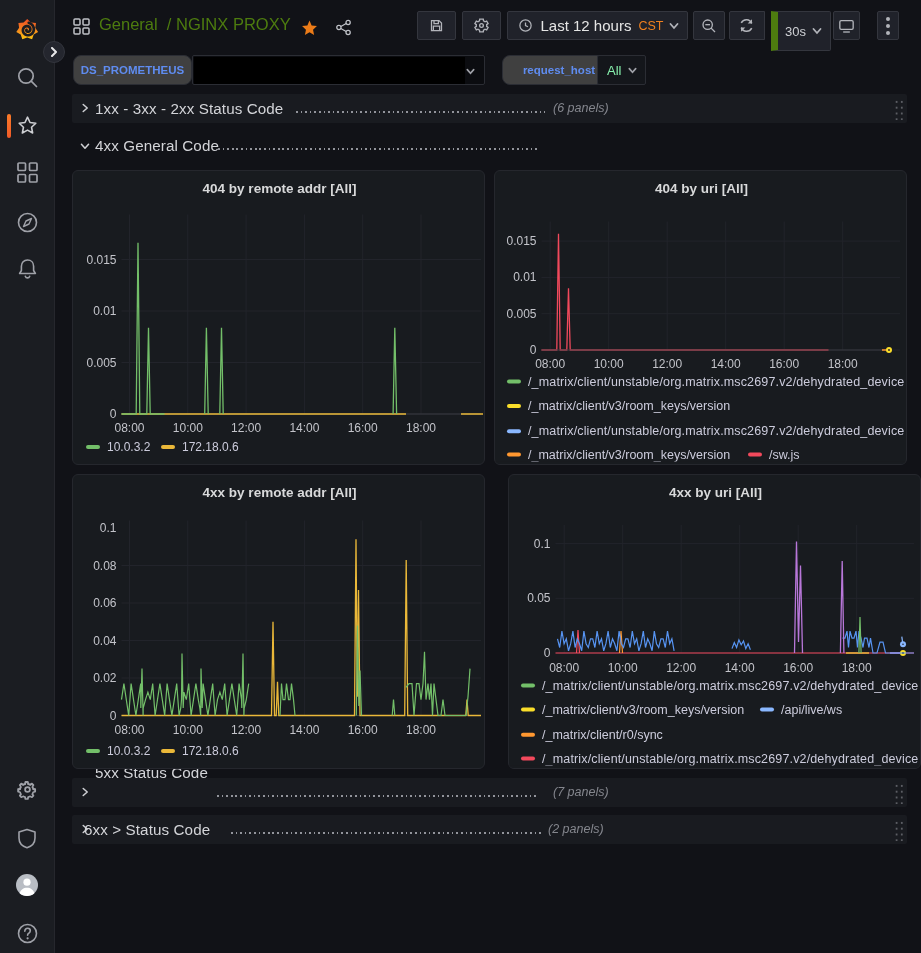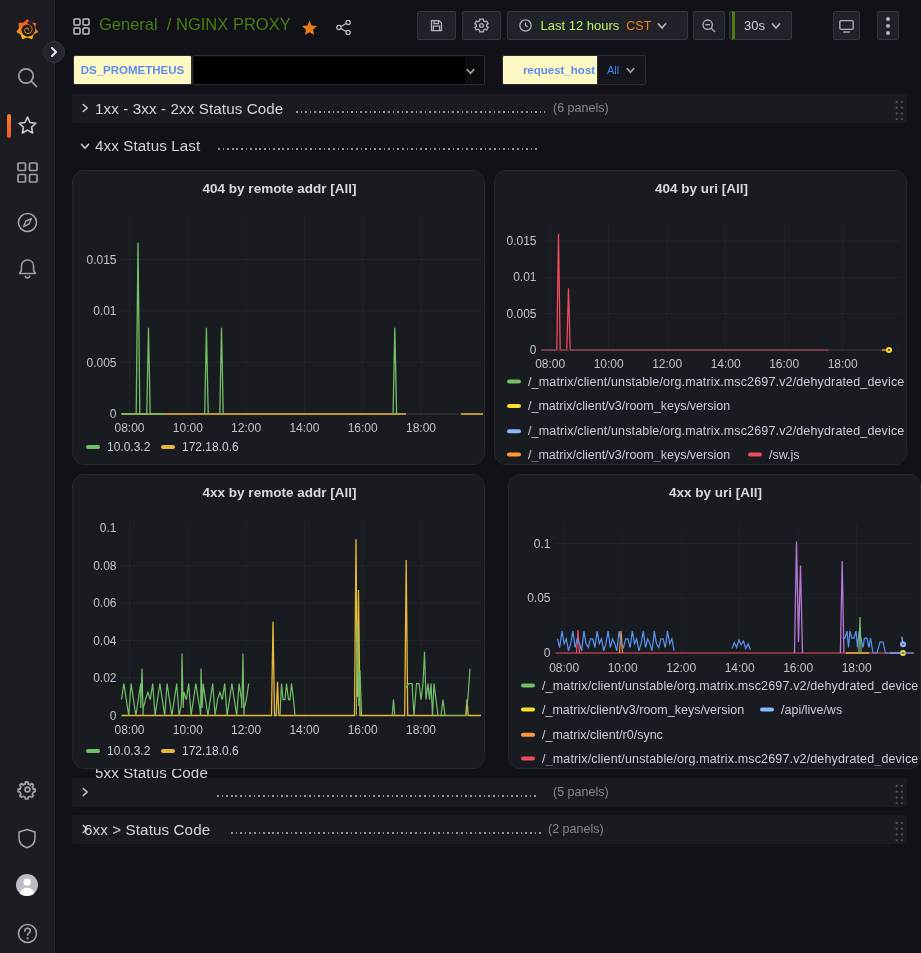"Last 12 hours" span { color: #bef264 -> #e5e5e5; font-size: 13px -> 15px }
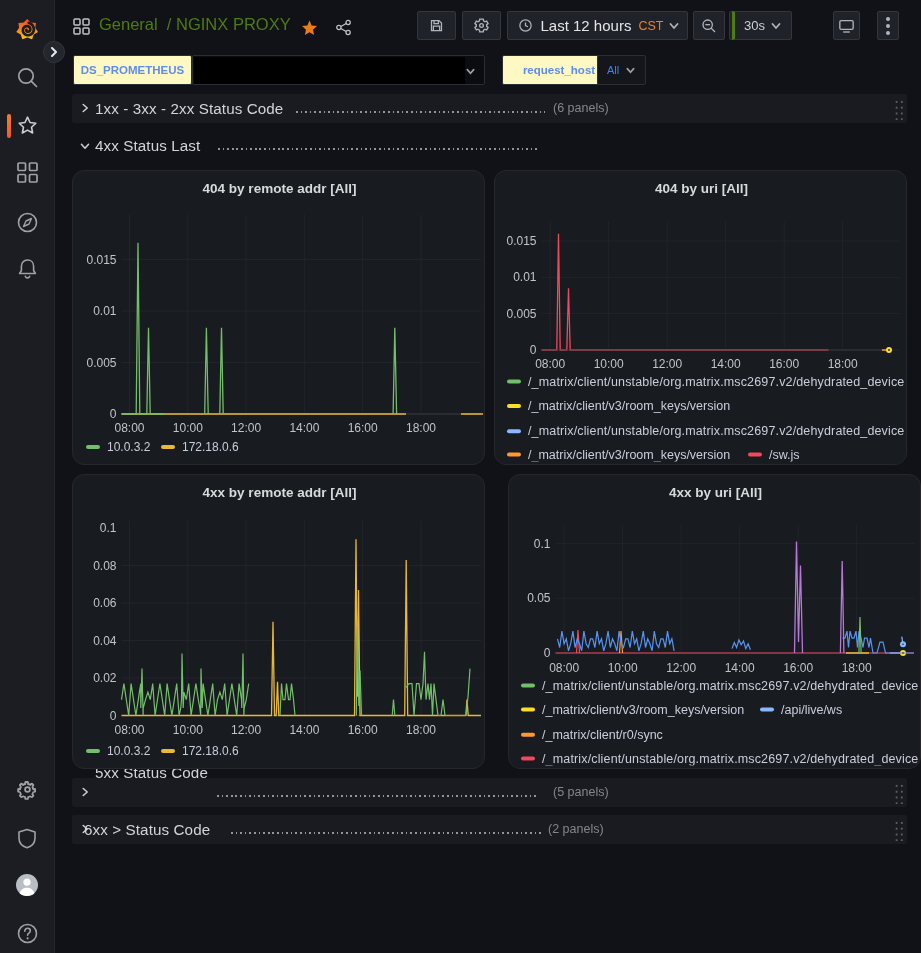"30s" div.btn { border-left: 3px solid #4d7c0f -> 7px solid #4d7c0f; height: 29px -> 40px; left: 732px -> 771px }
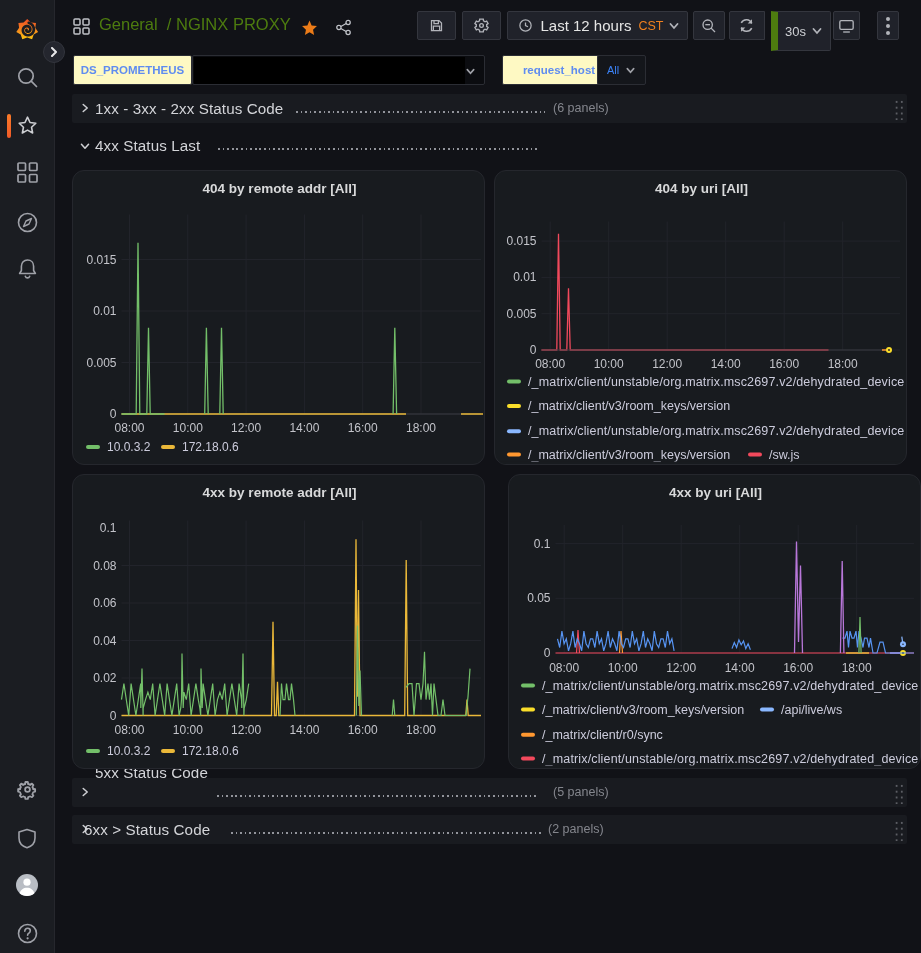"DS_PROMETHEUS" .vlabel { background: #fef9c3 -> #404040; border-radius: 2px -> 8px }
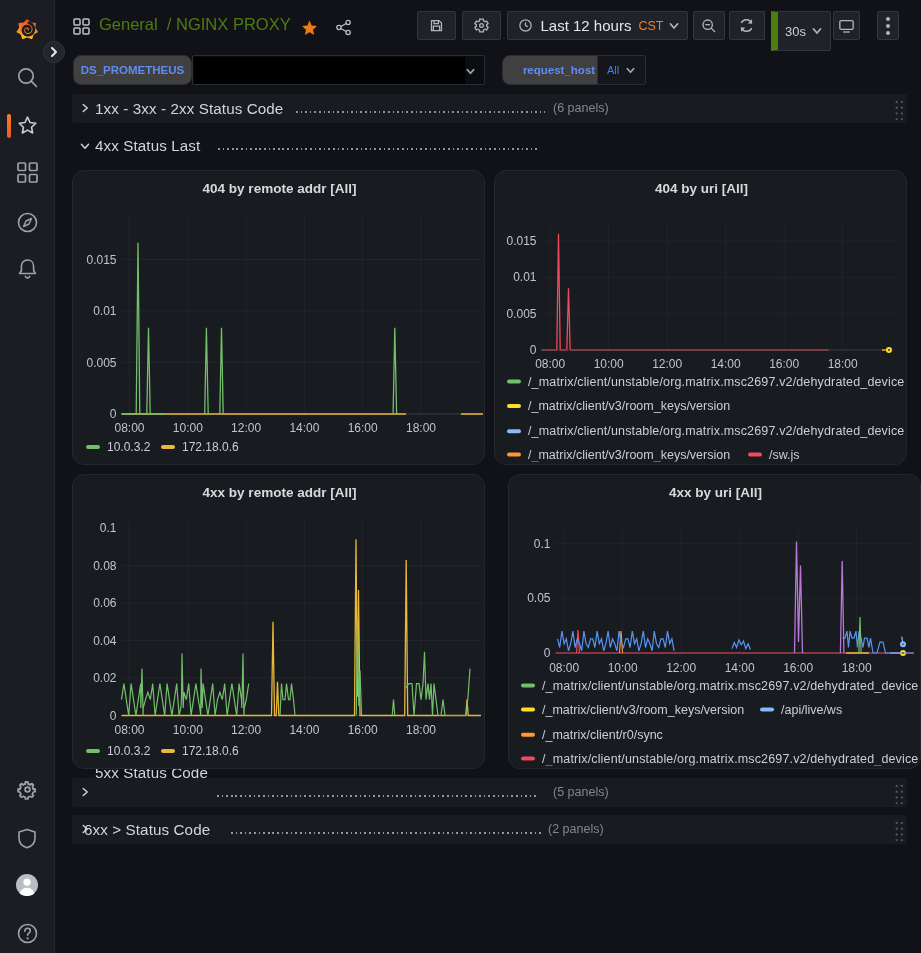"All" span { color: #3b82f6 -> #86efac; font-size: 11px -> 13px }
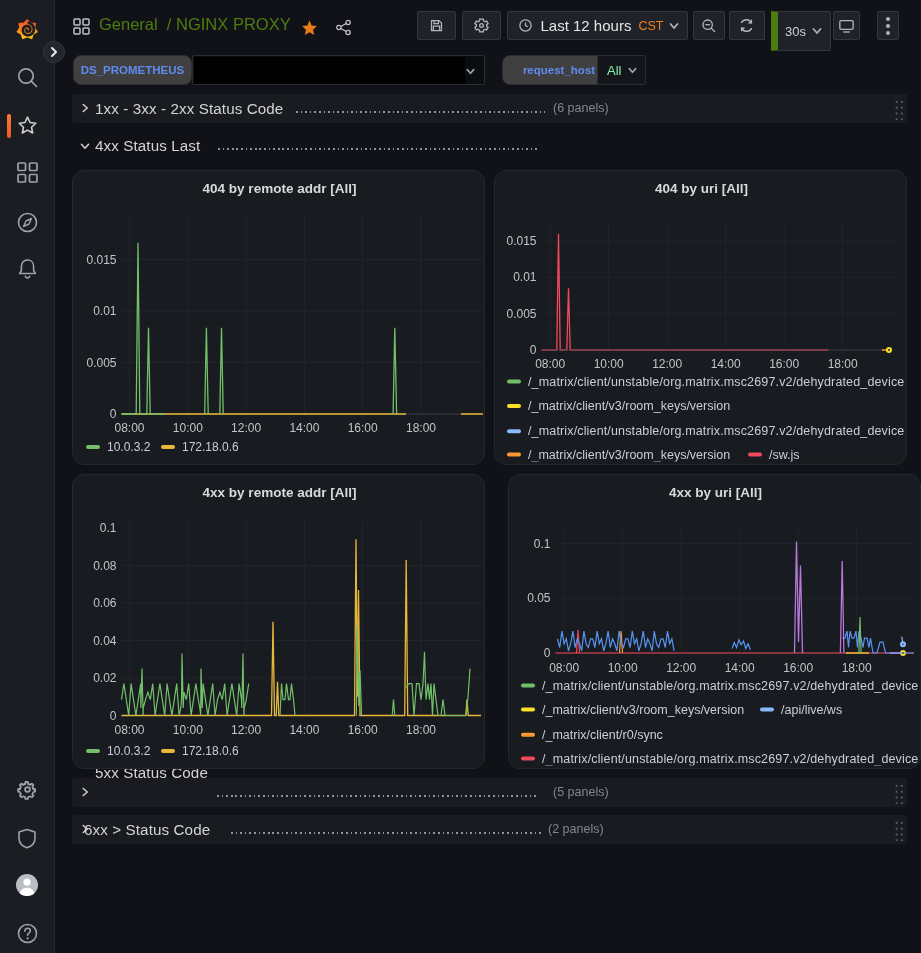"(6 panels)" .pcount { font-style: none -> italic }
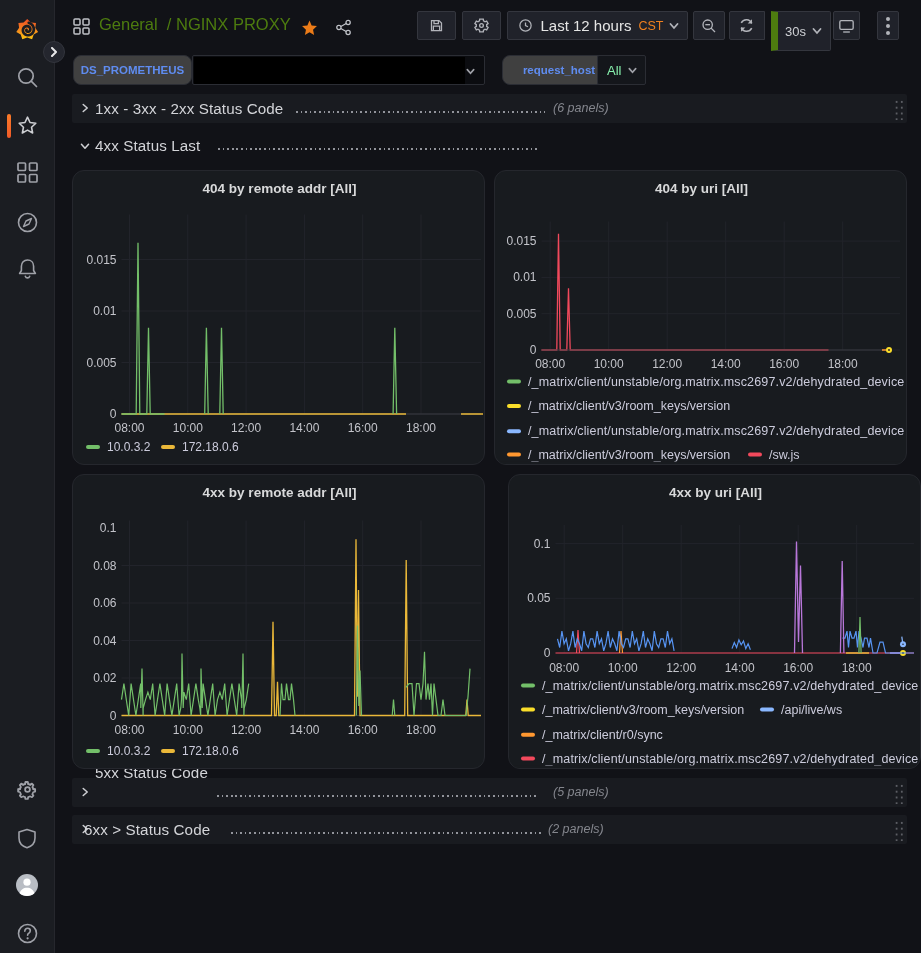"4xx Status Last" div.abs { text: Status Last -> General Code }
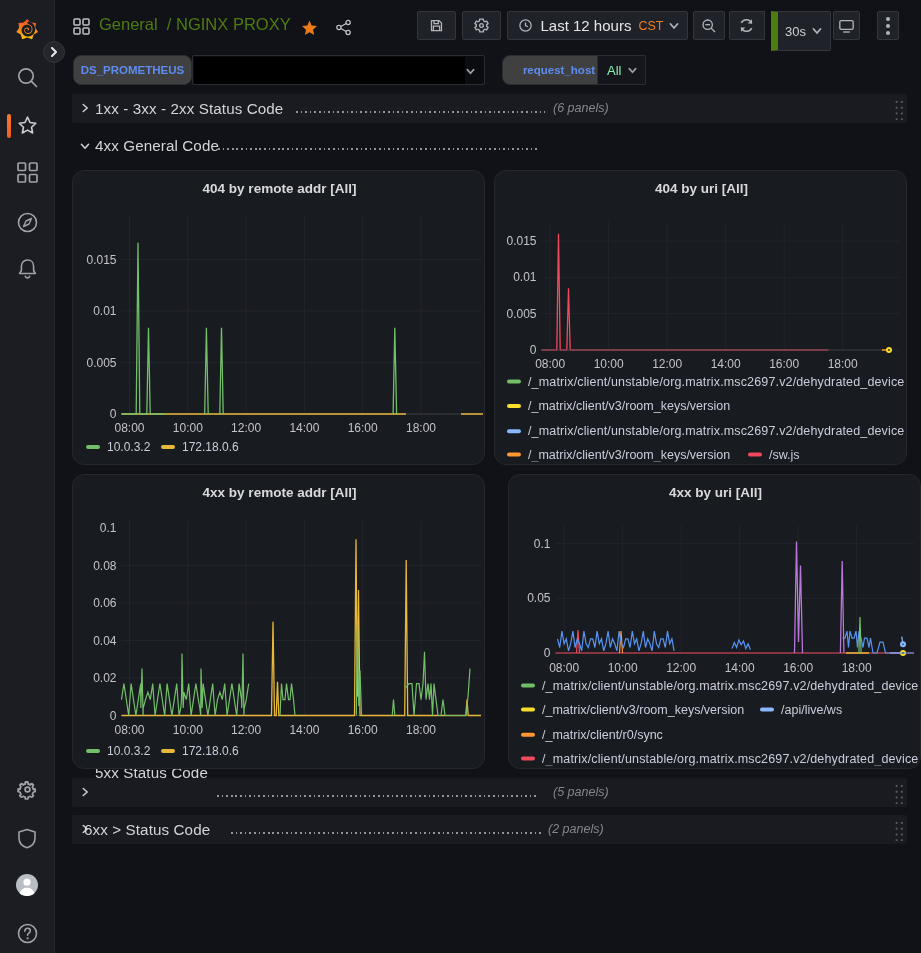"404 by remote addr [All]" .panel { border-radius: 12px -> 6px }
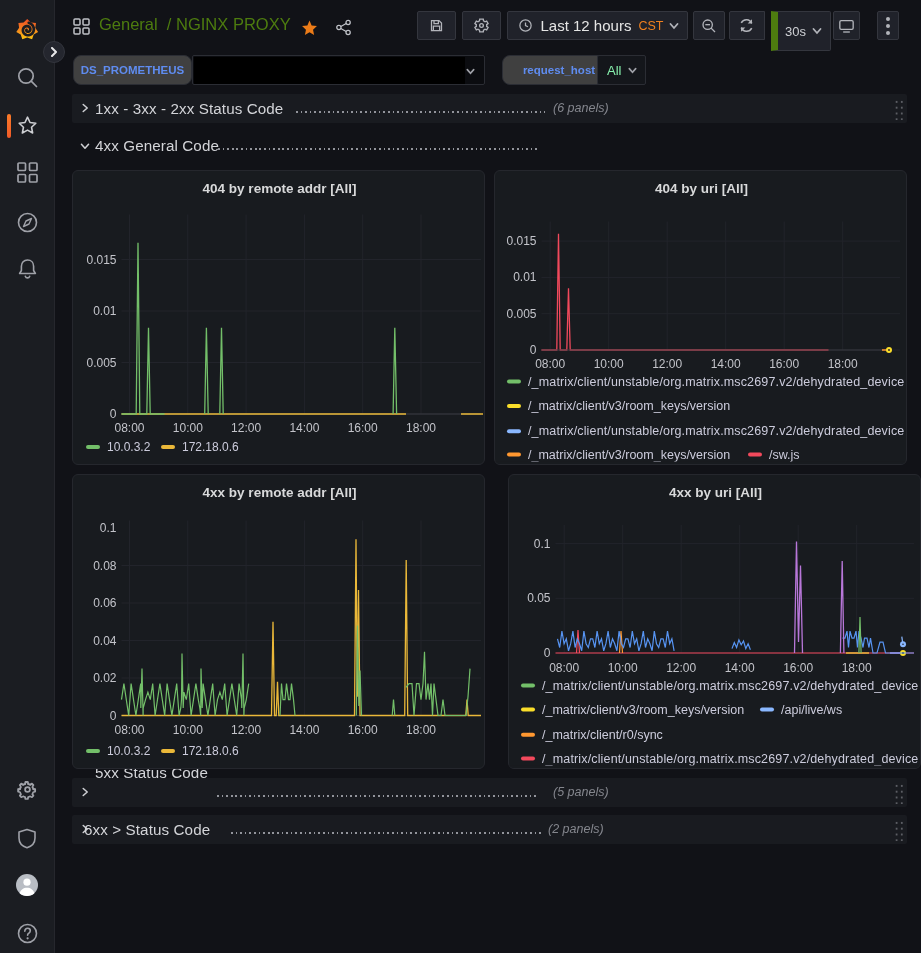"(5 panels)" div.abs { text: 5 -> 7 }
